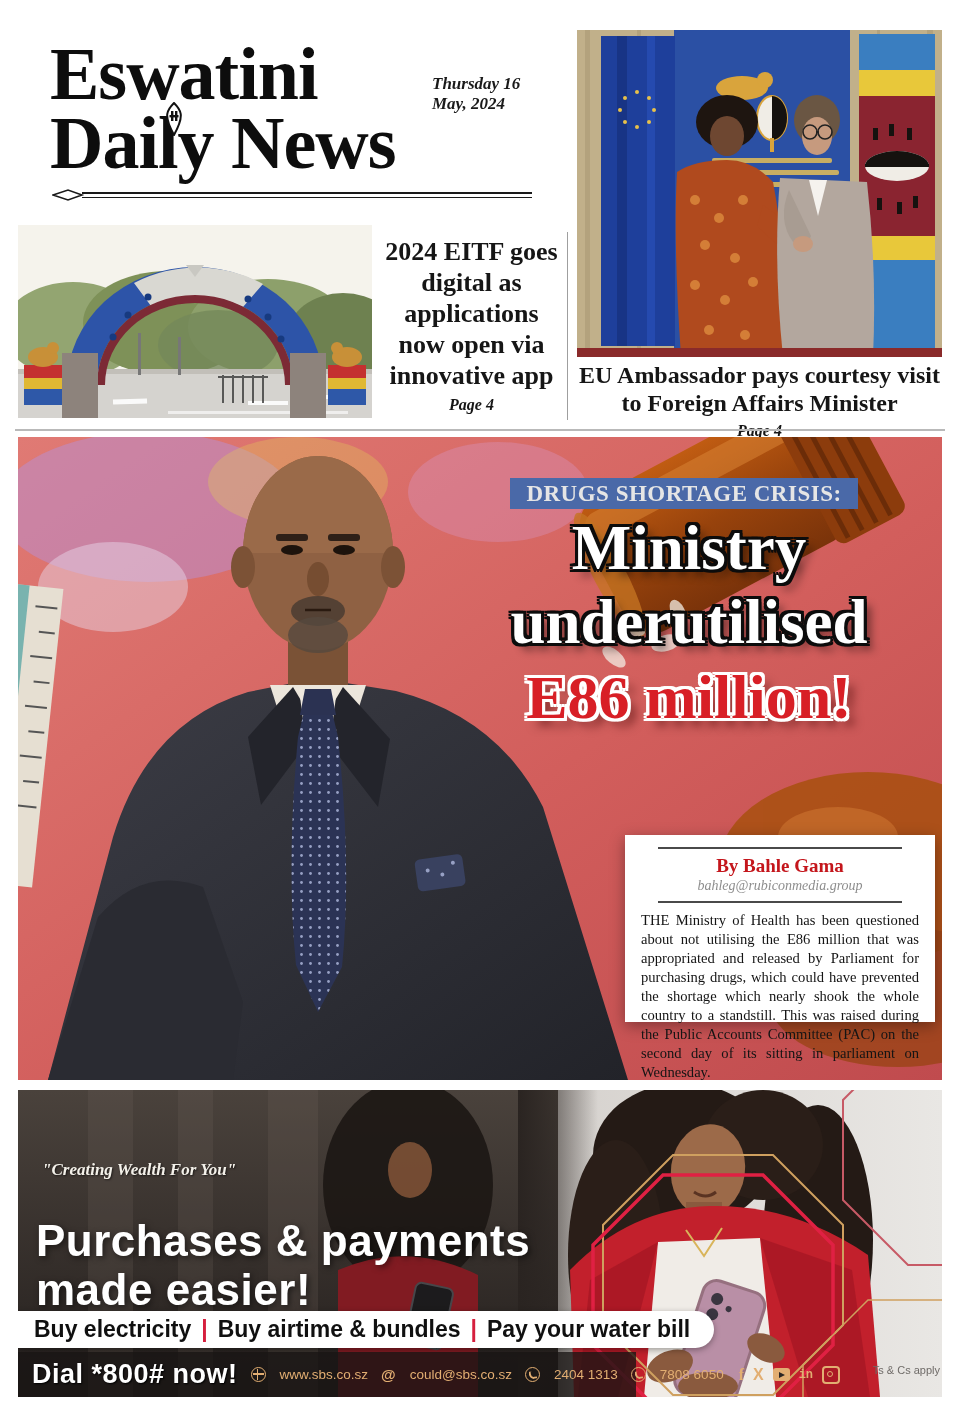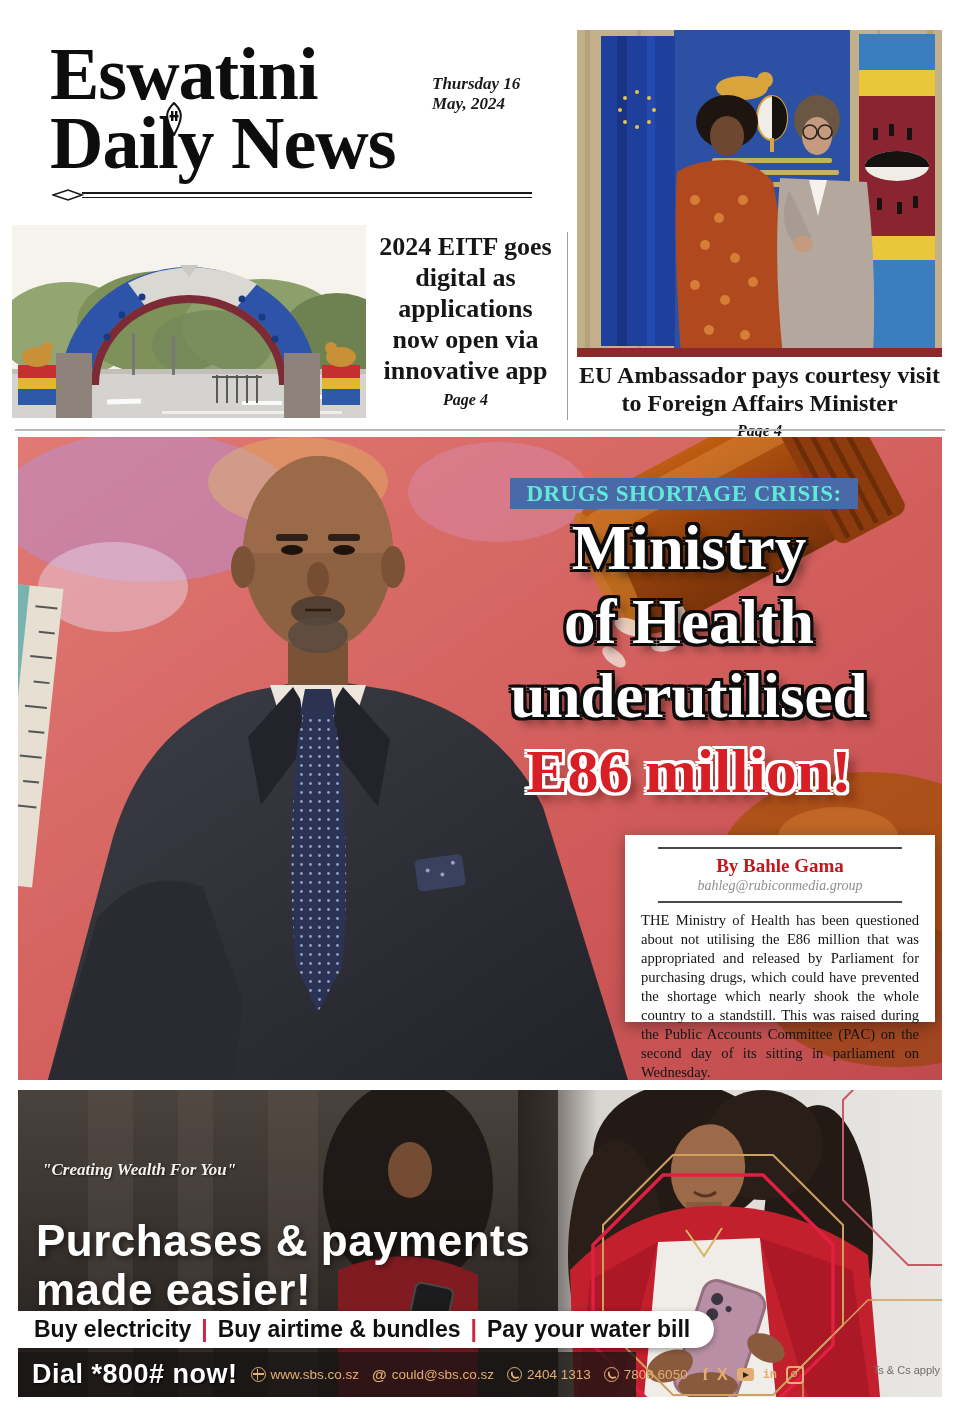"2024 EITF goes digital as" .story-left { align-items: none -> center; left: 12px -> 18px }
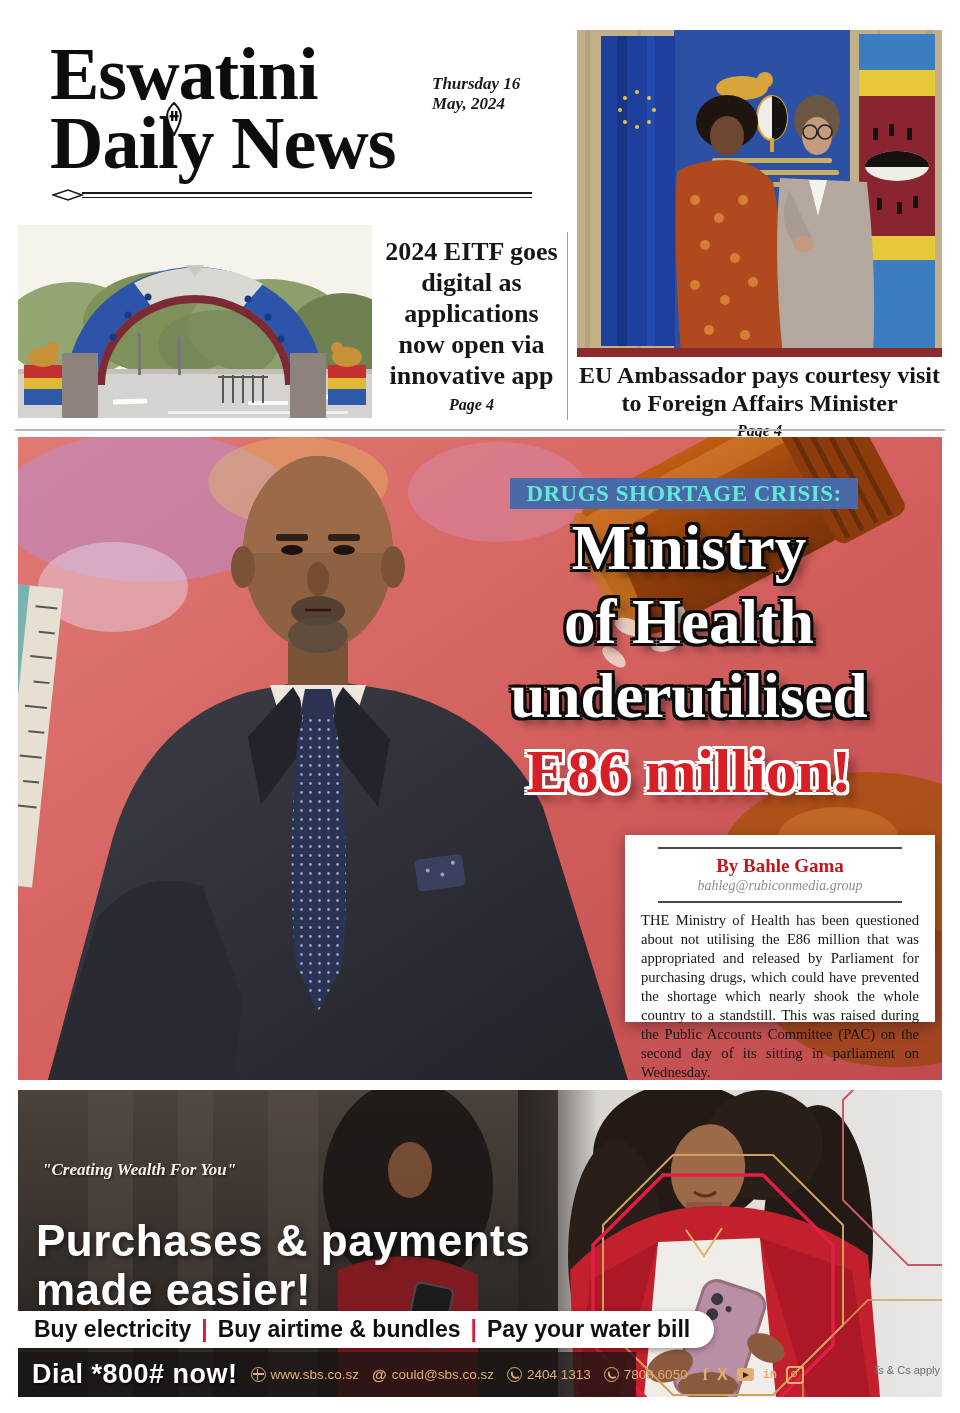"DRUGS SHORTAGE CRISIS:" .kicker { color: #5eead4 -> #e5e5e5 }
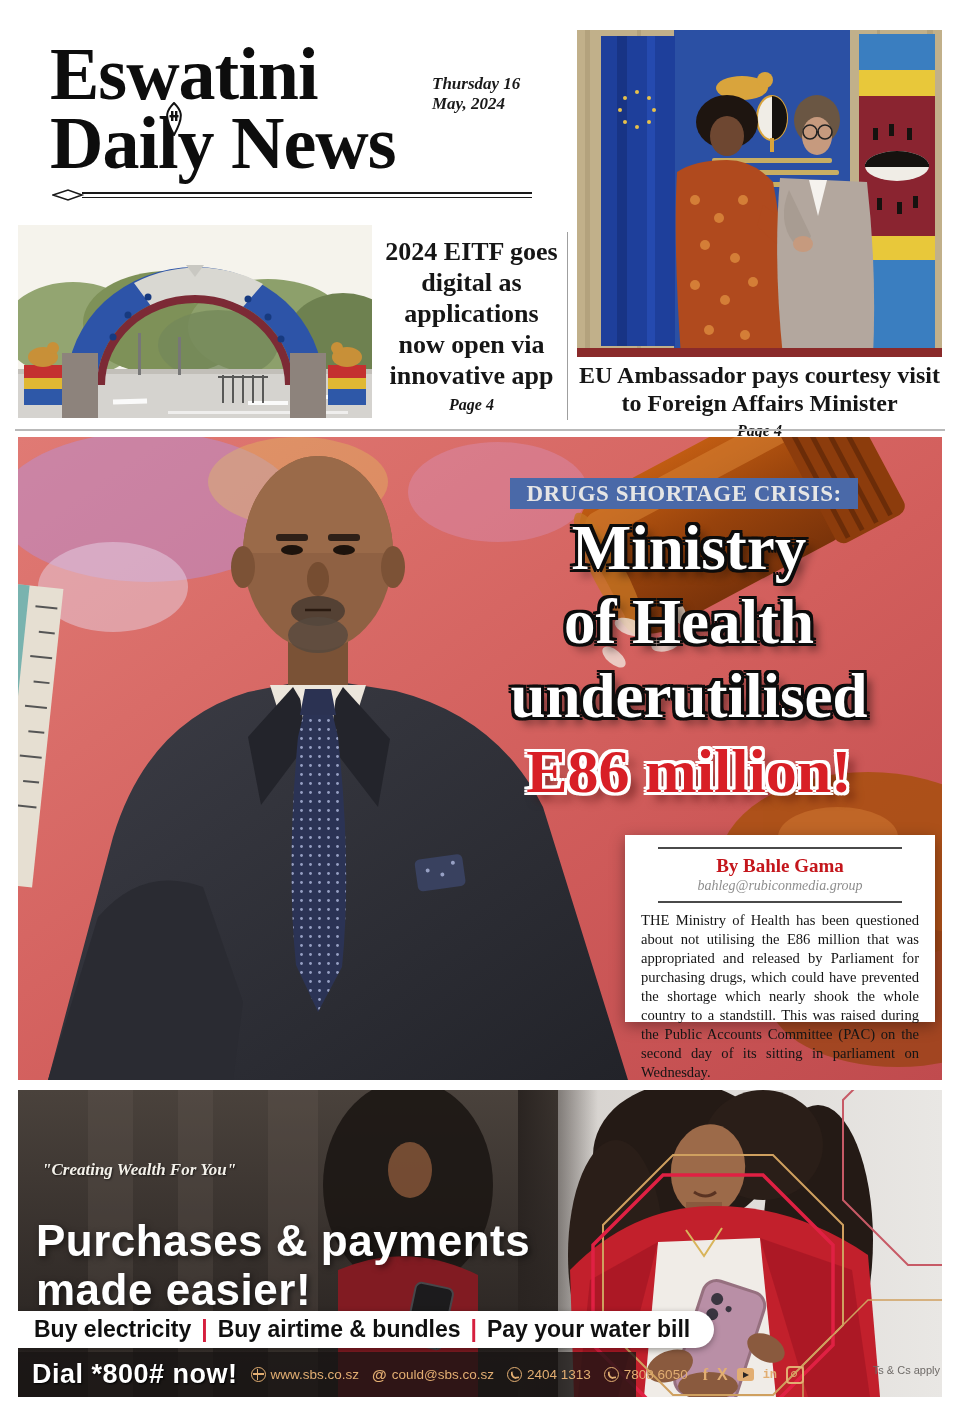"of Health" div.mh-line { html: <div>of Health</div> -> none }
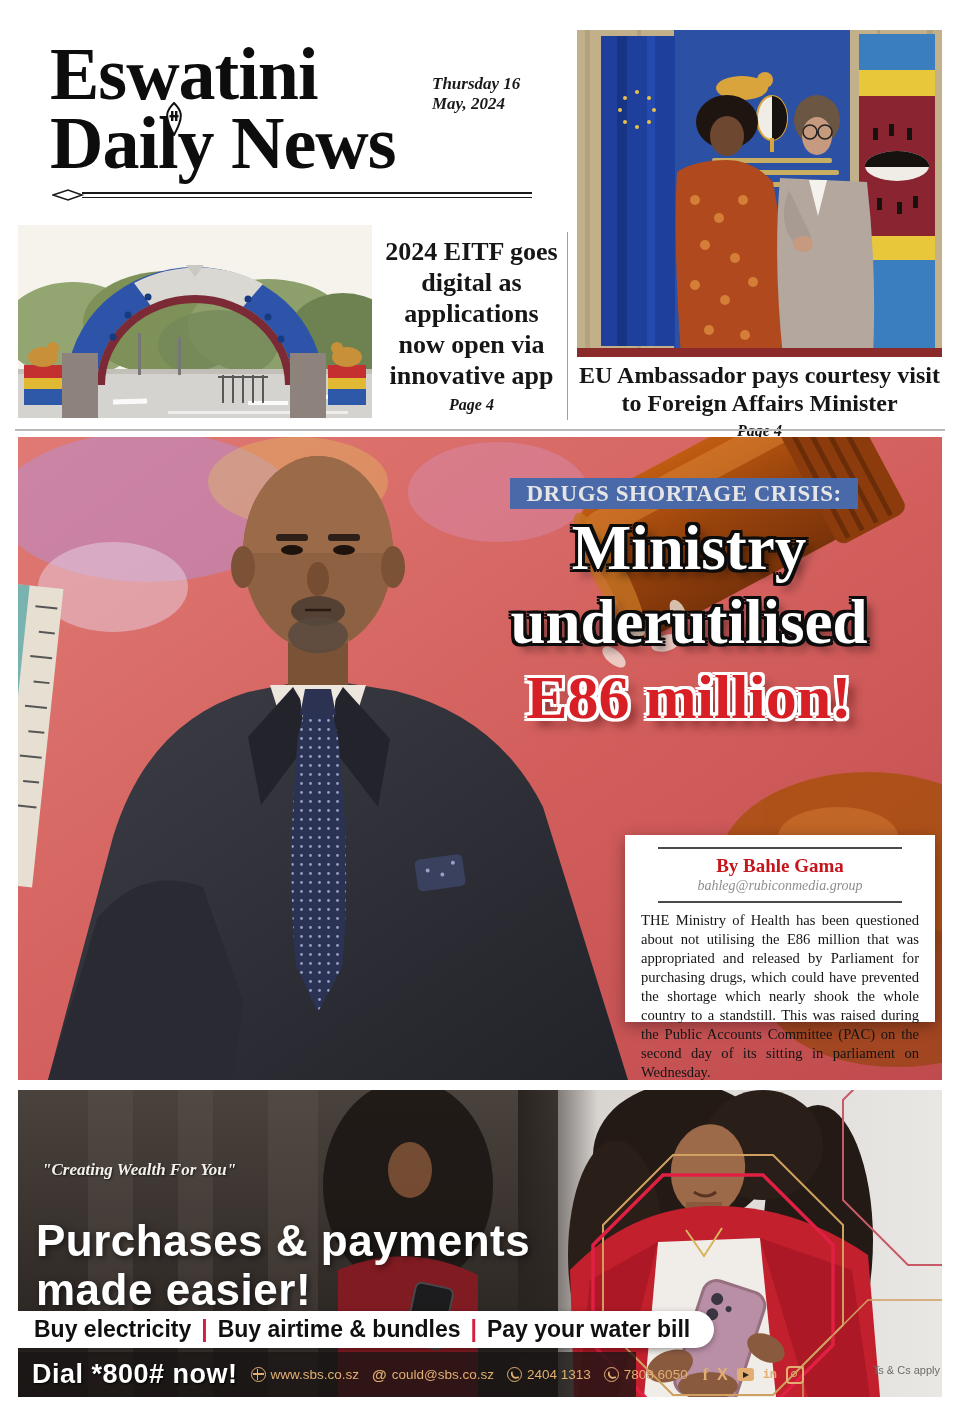"www.sbs.co.sz" .contact { gap: 5px -> 14px }
